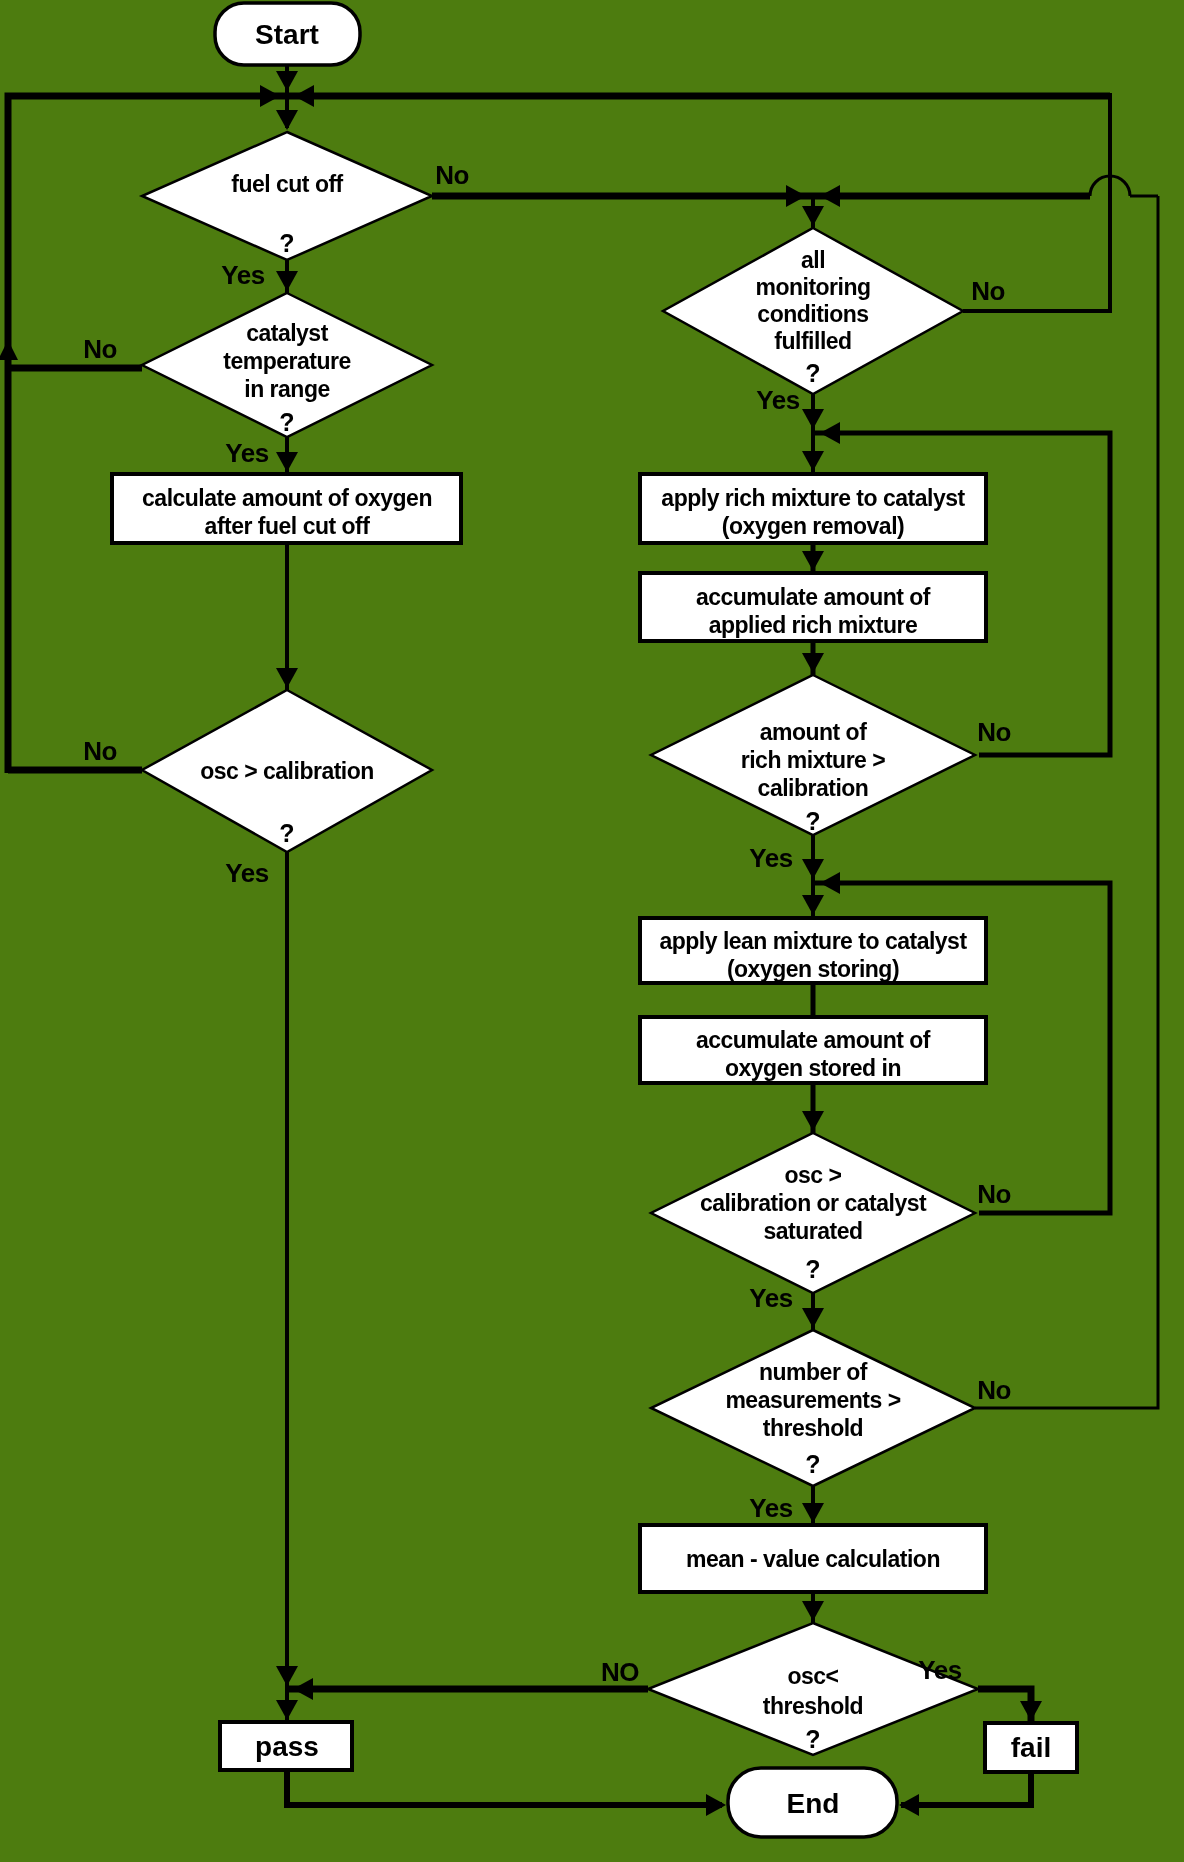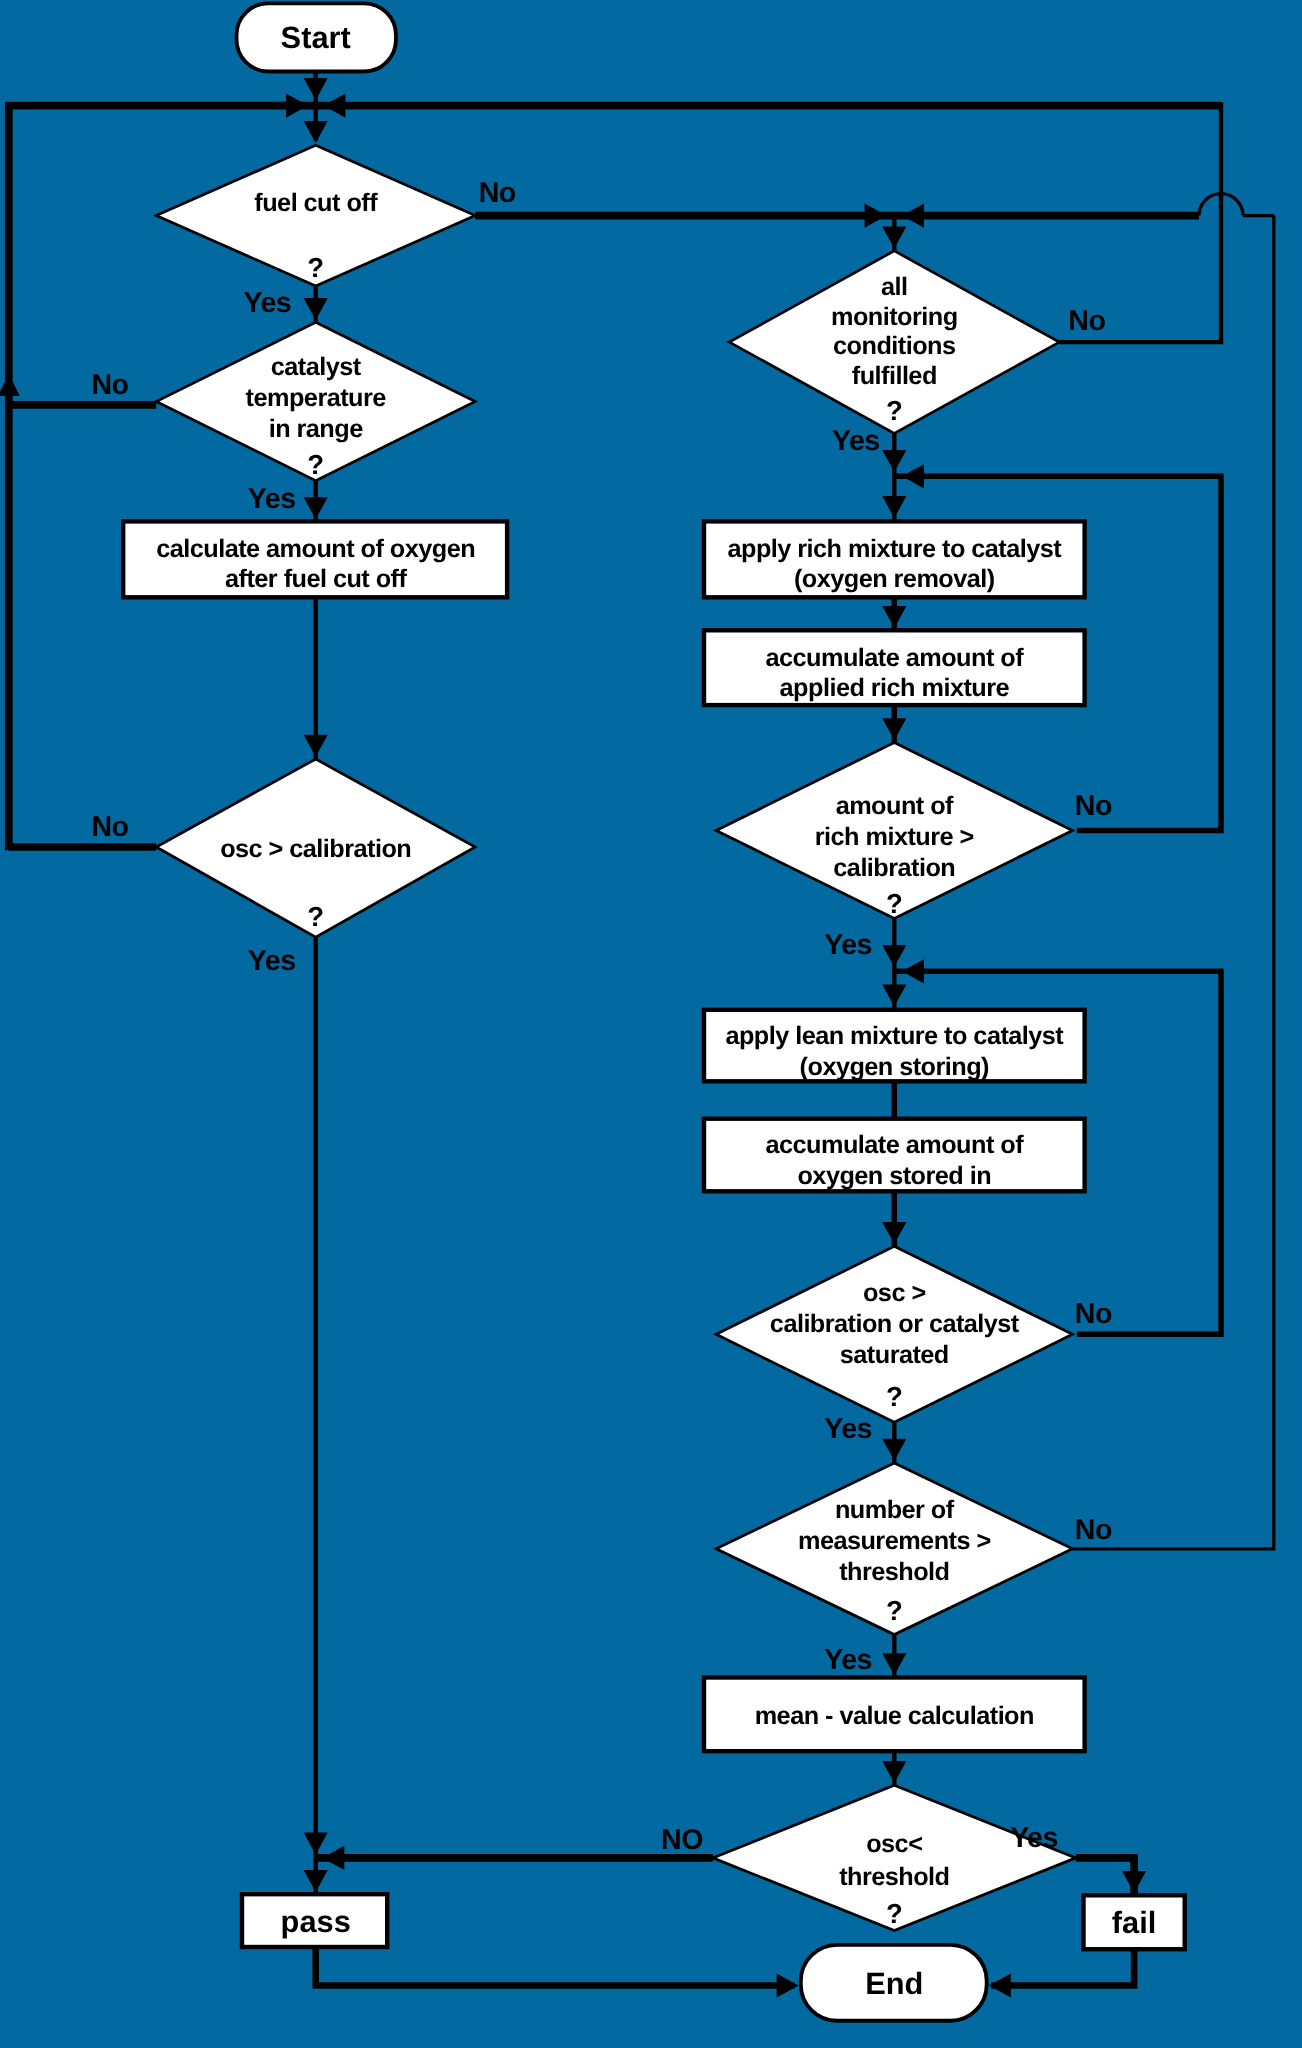"Start" .canvas { background: #0369a1 -> #4d7c0f }
